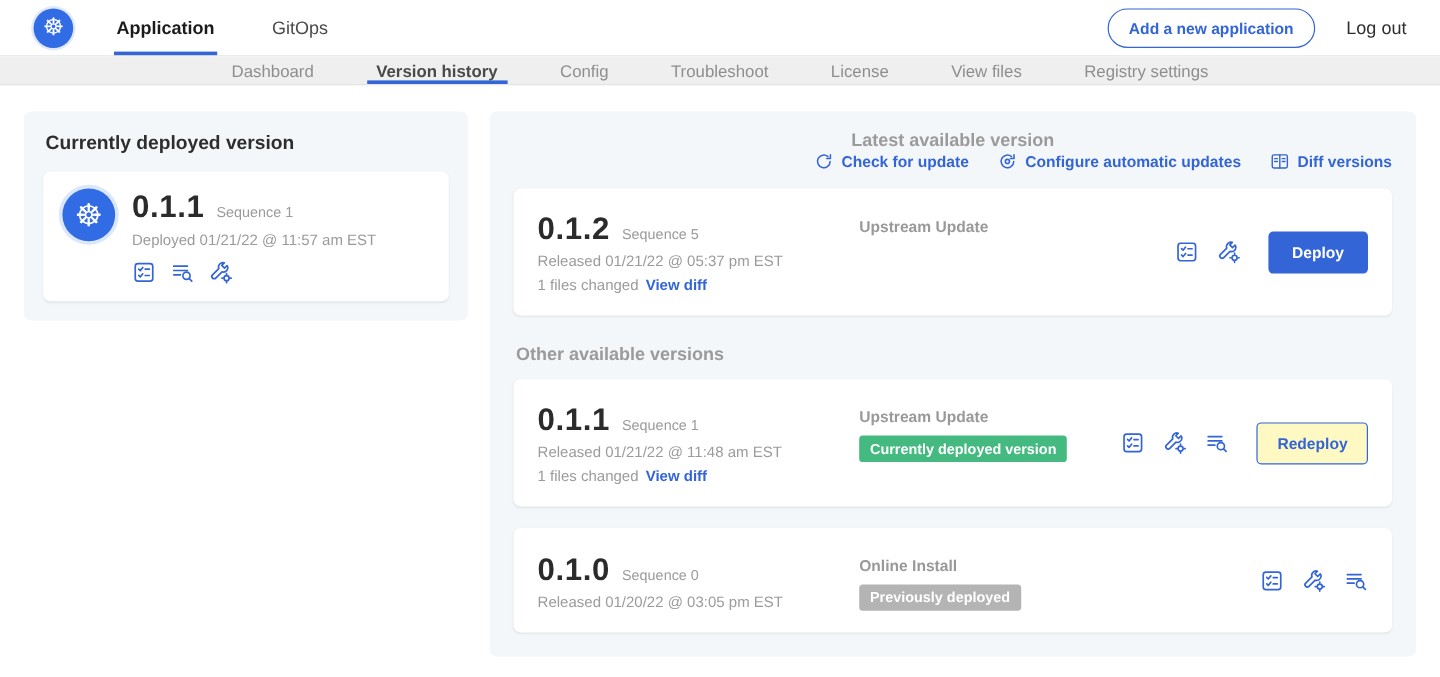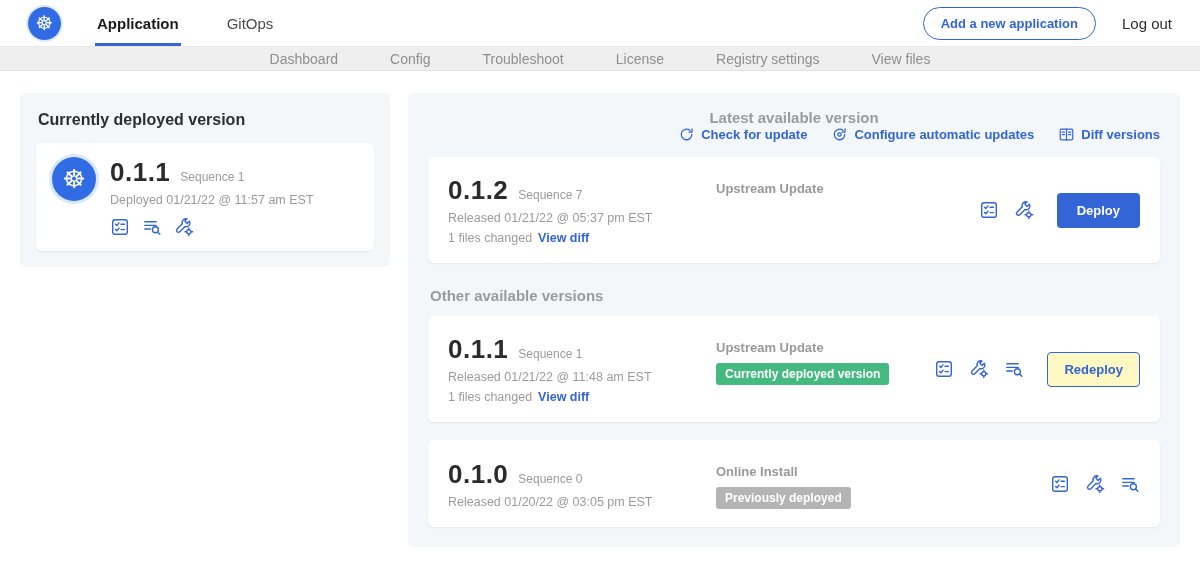"Version history" div.subnav-item { html: none -> <div>Version history</div> }
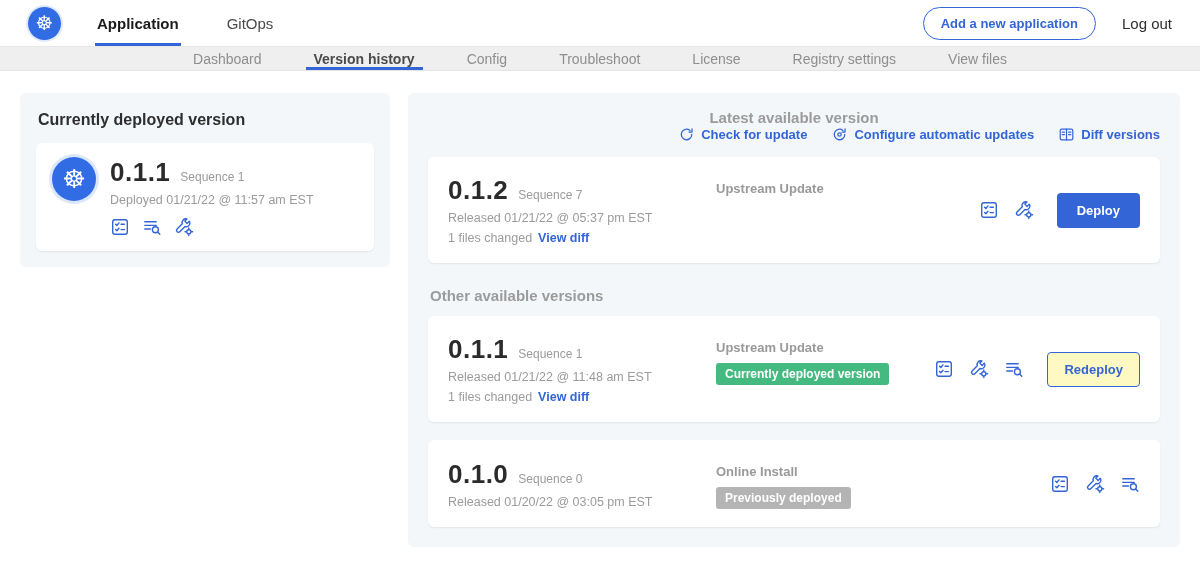"Registry settings" div.subnav-item { order: before "View files" -> after "View files" }
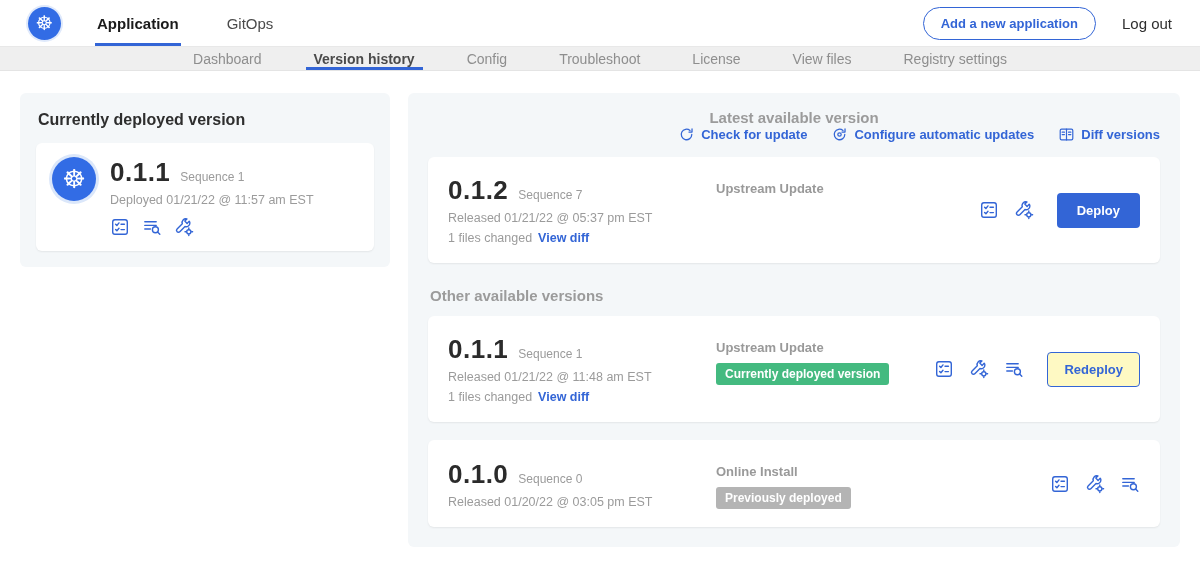"Sequence 7" span.vseq { text: 7 -> 5 }
